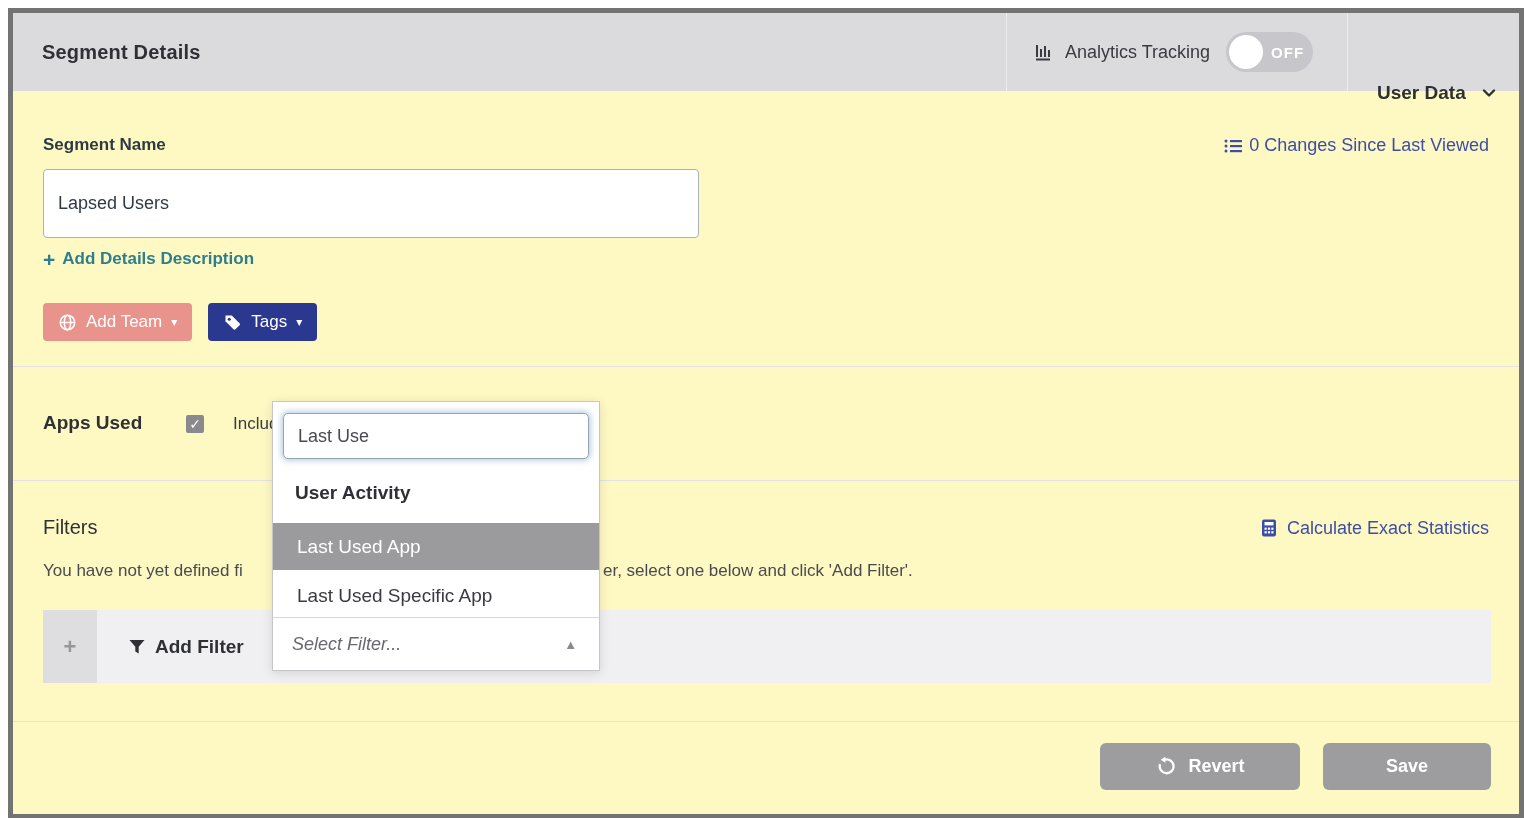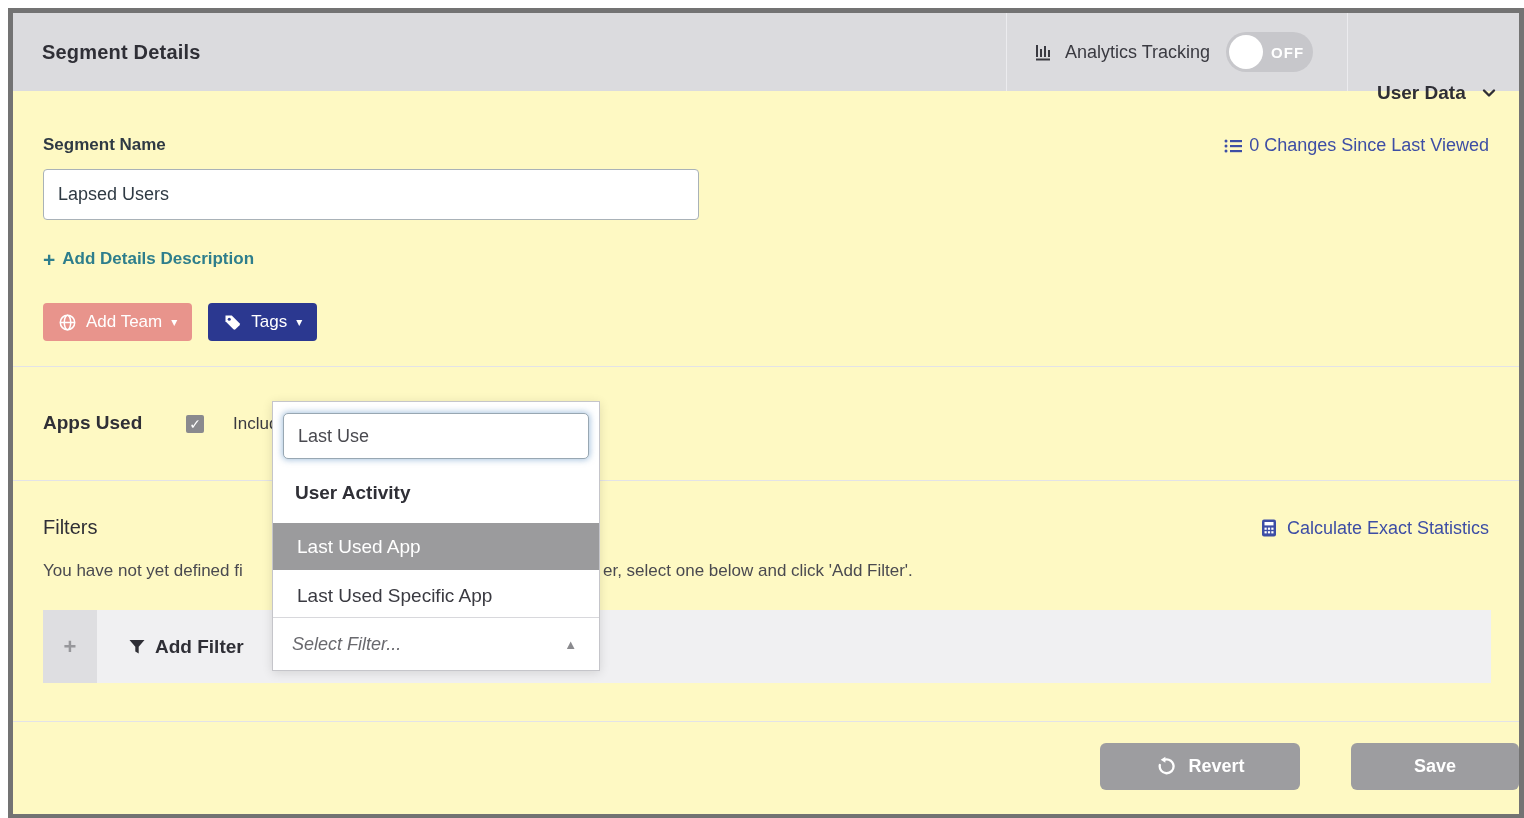"Lapsed Users" .name-input { padding: 0 14px -> 9px 14px }
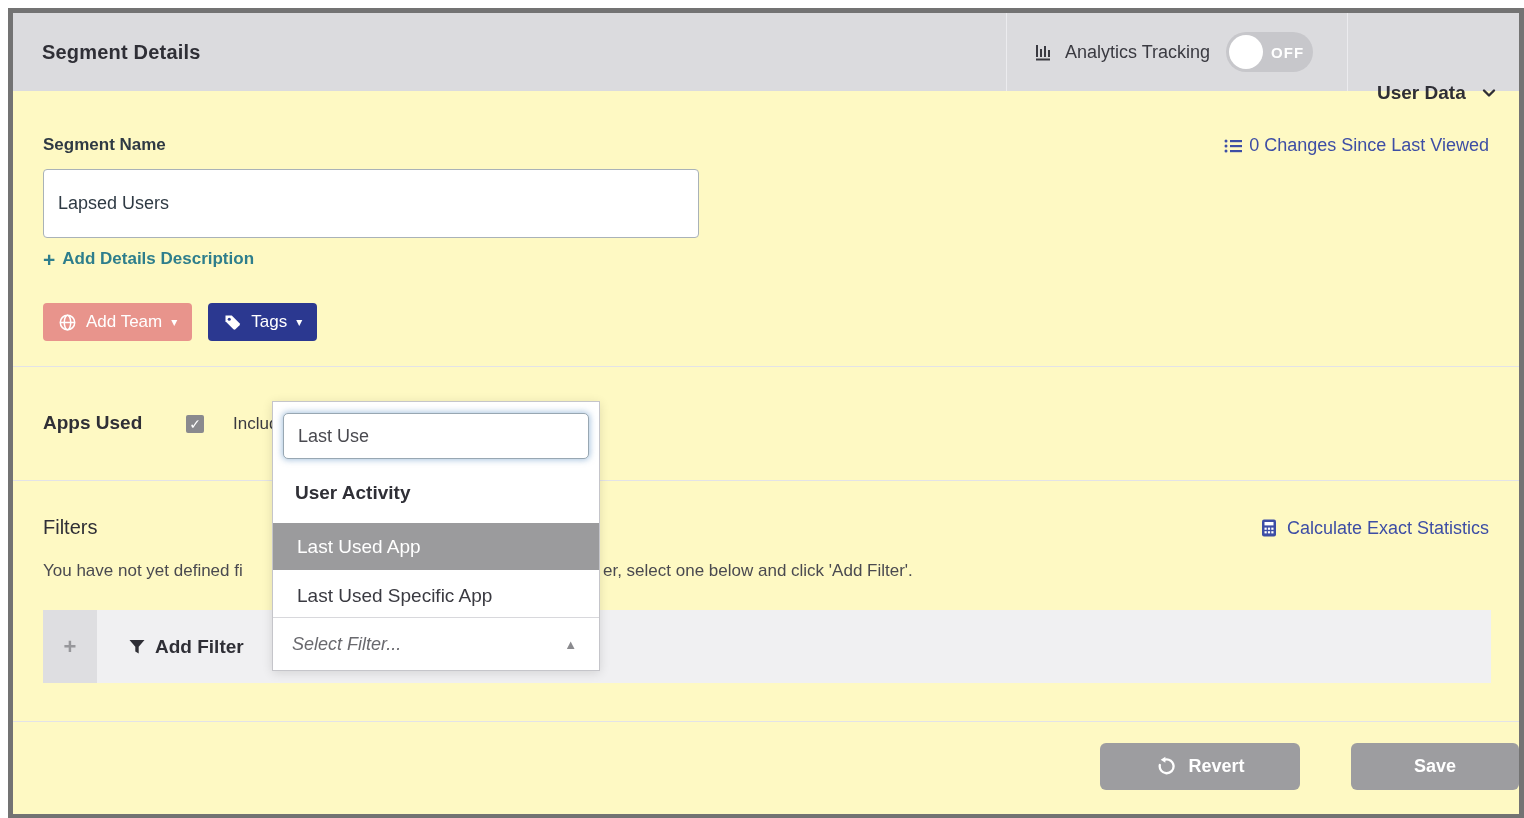"Save" .btn-save { margin-left: 28px -> none }
